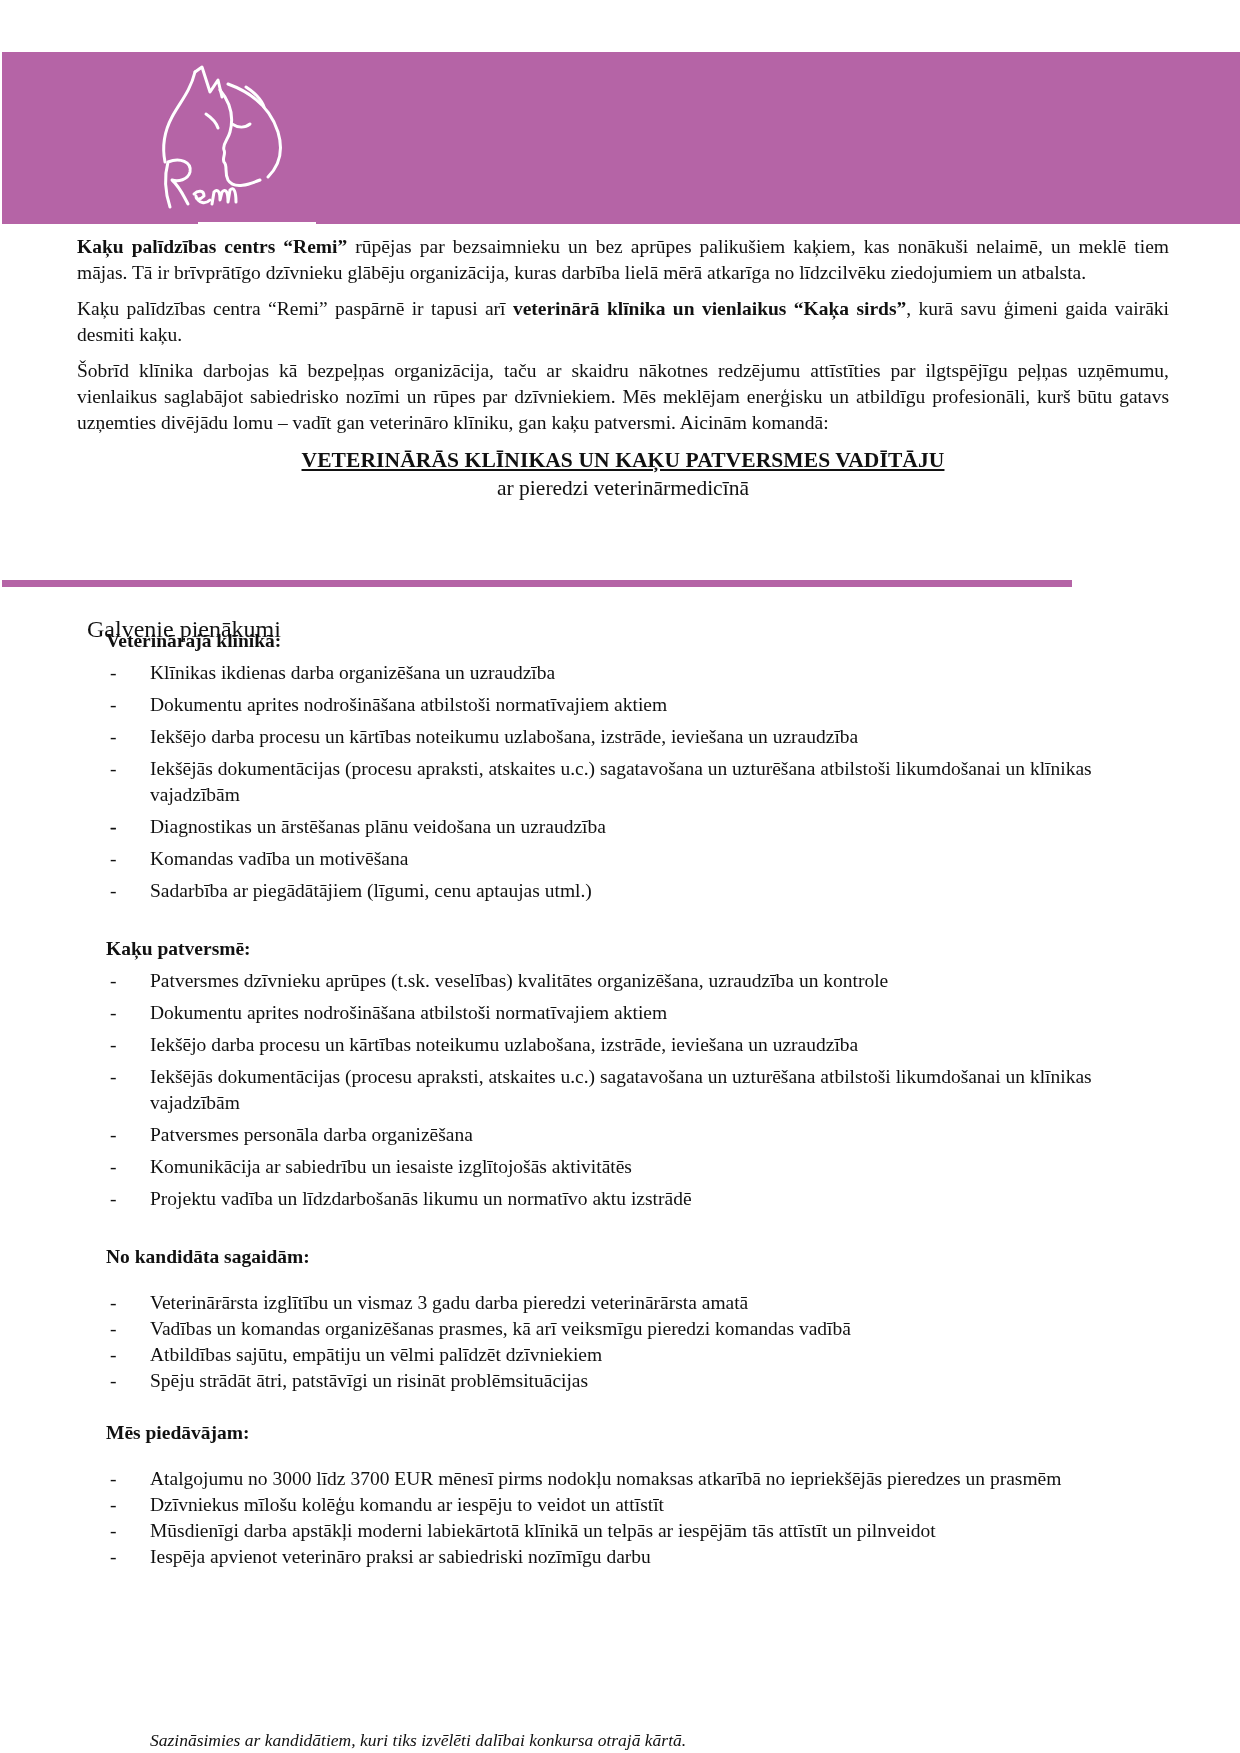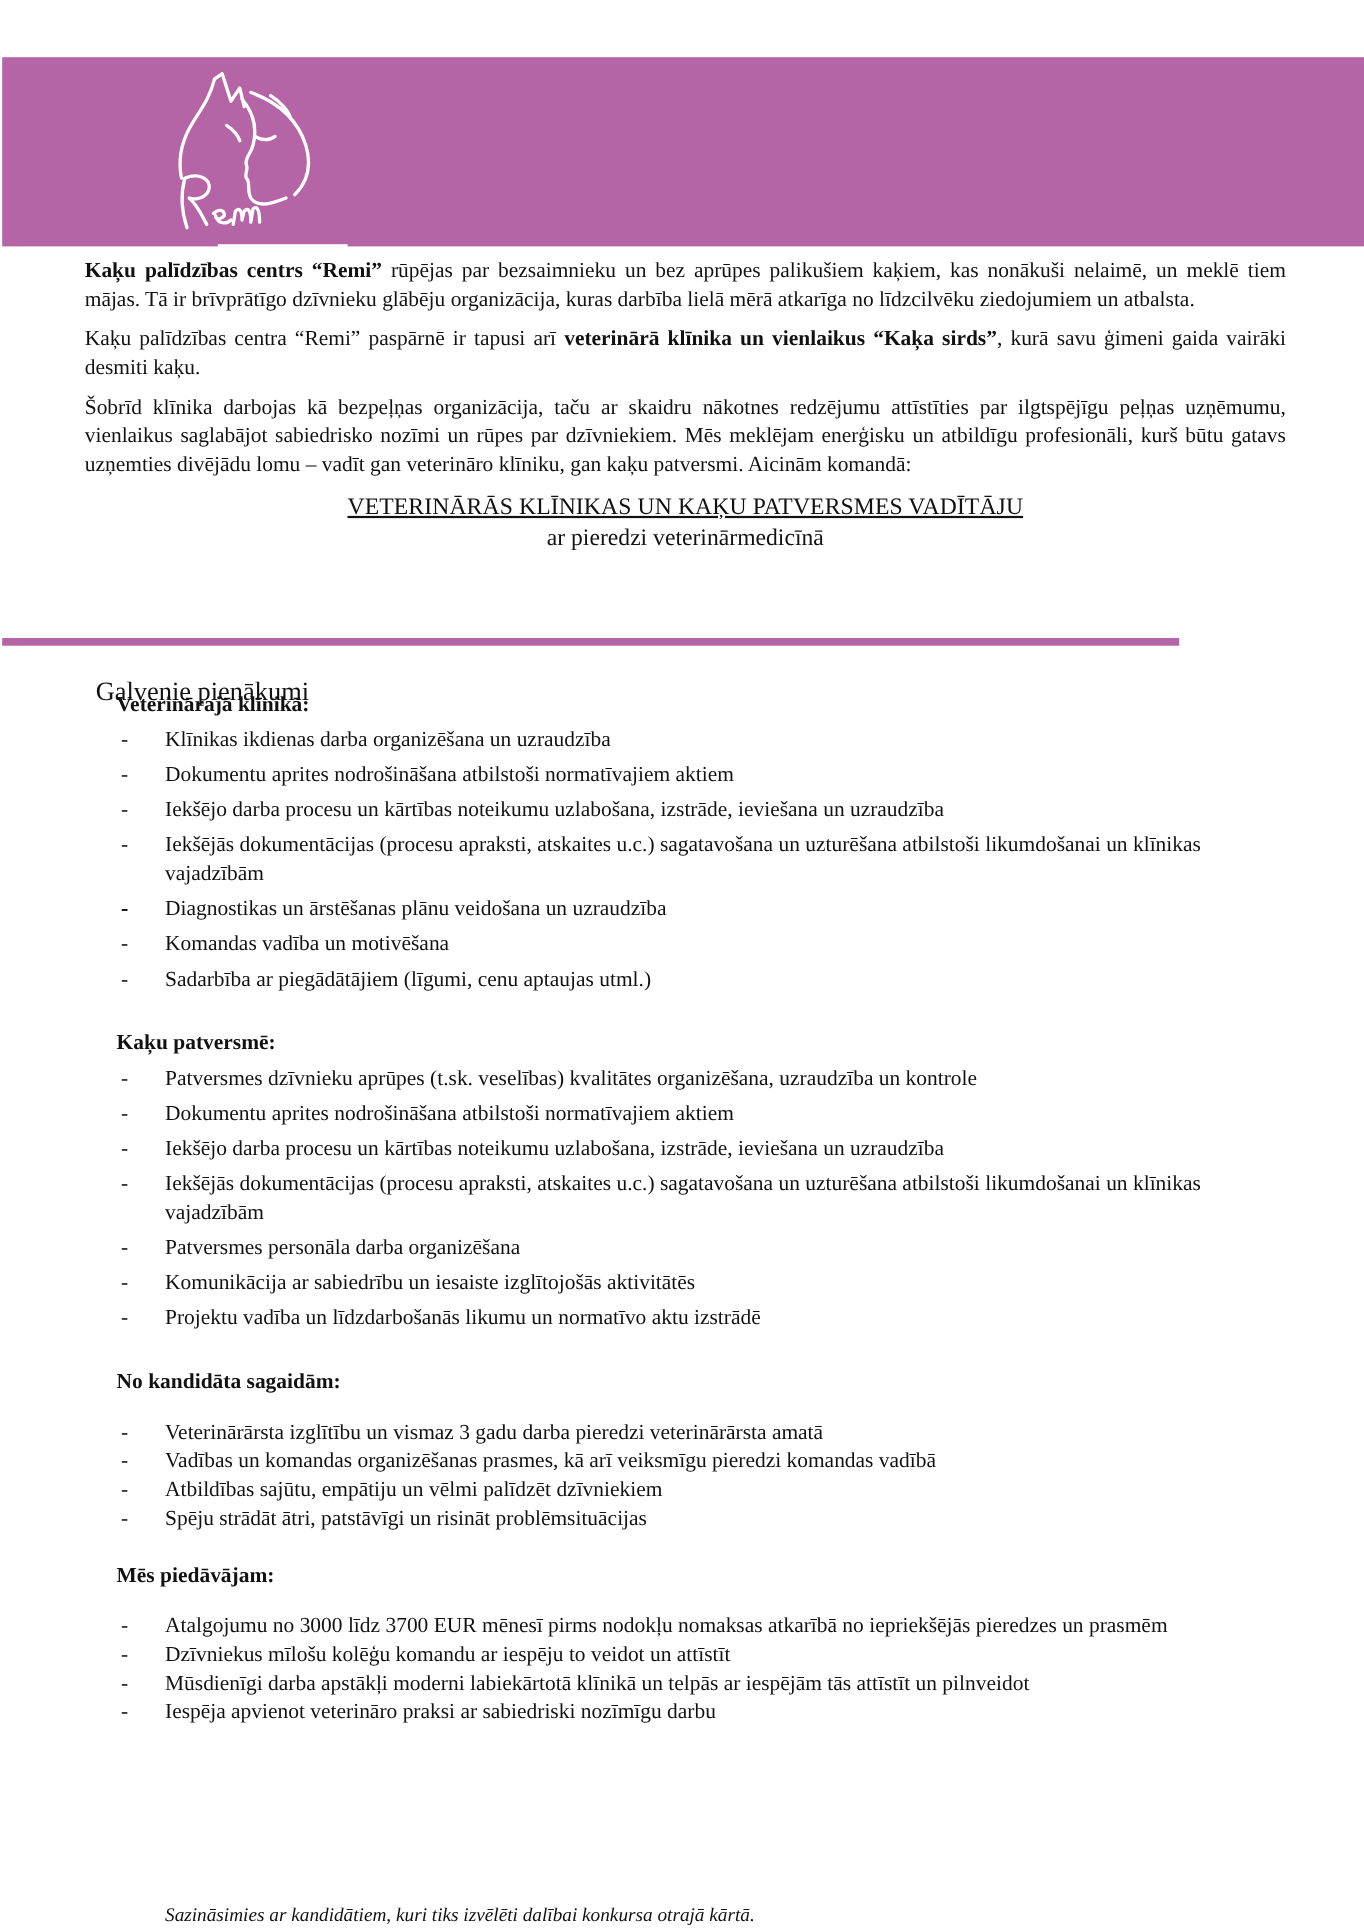"VETERINĀRĀS KLĪNIKAS UN KAĶU PATVERSMES" .job-title { font-weight: normal -> bold }
